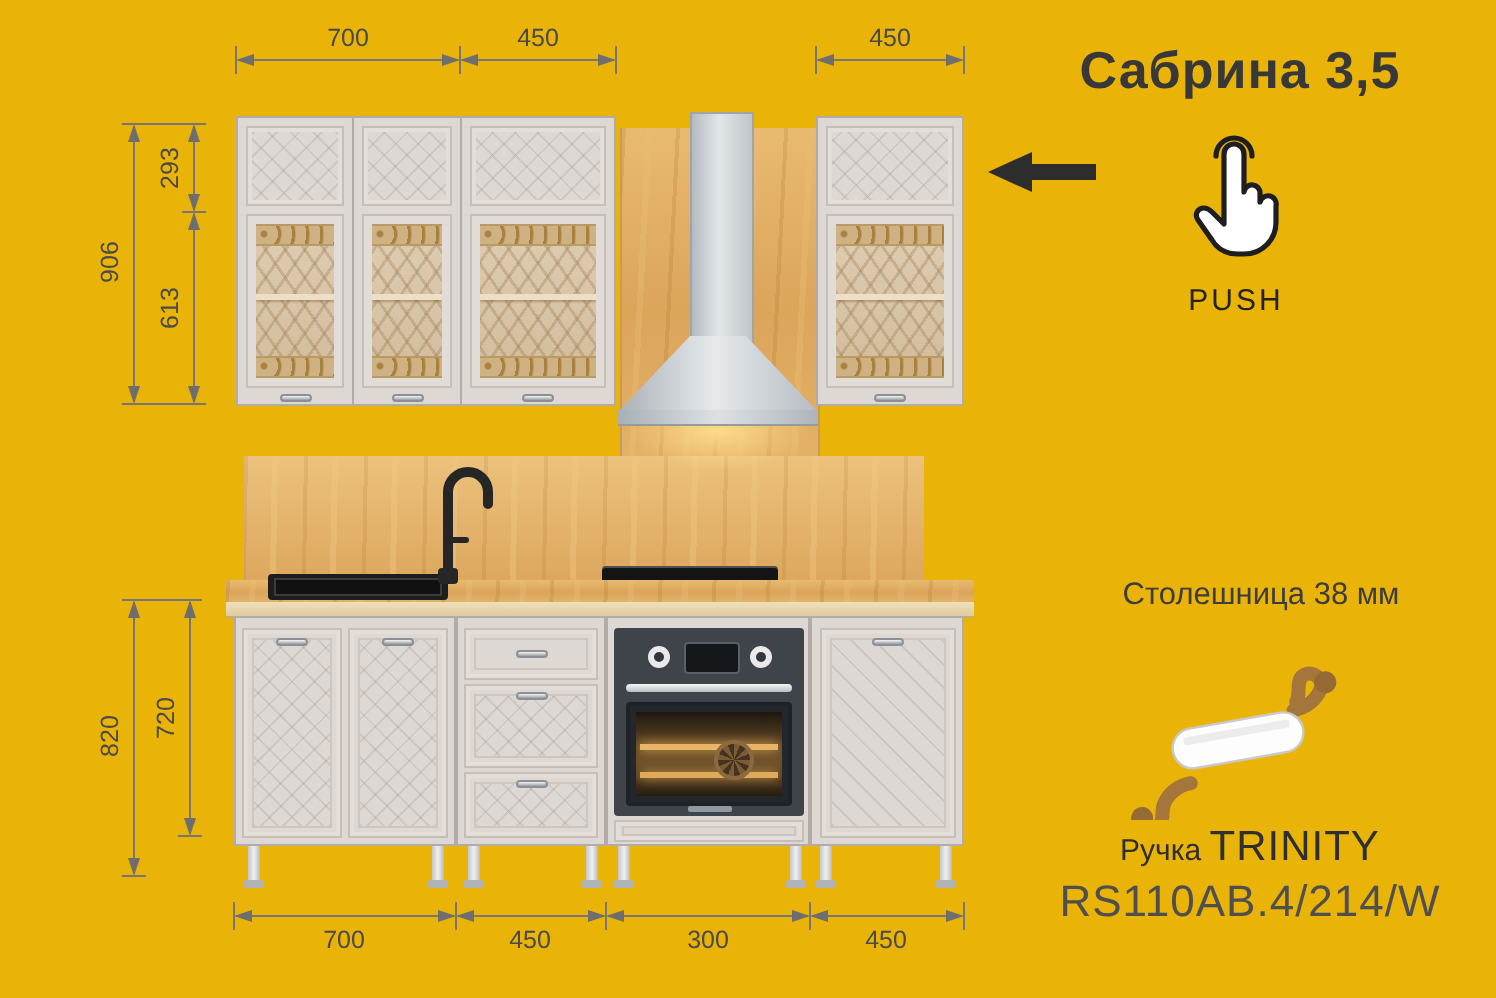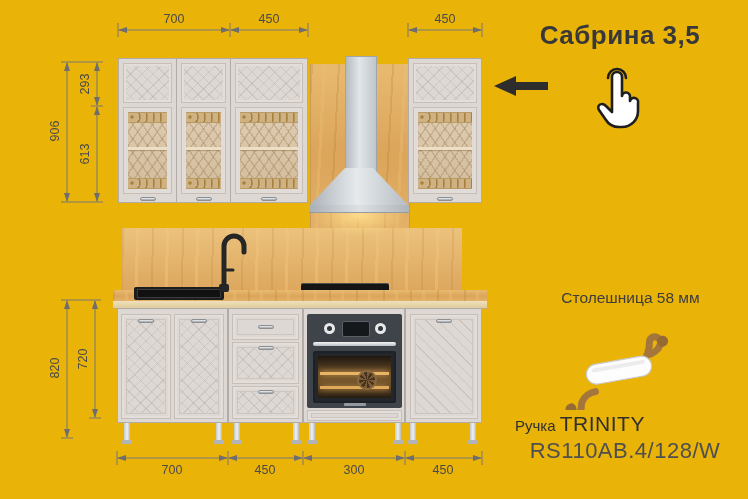"PUSH" div.abs { html: none -> <div>PUSH</div> }
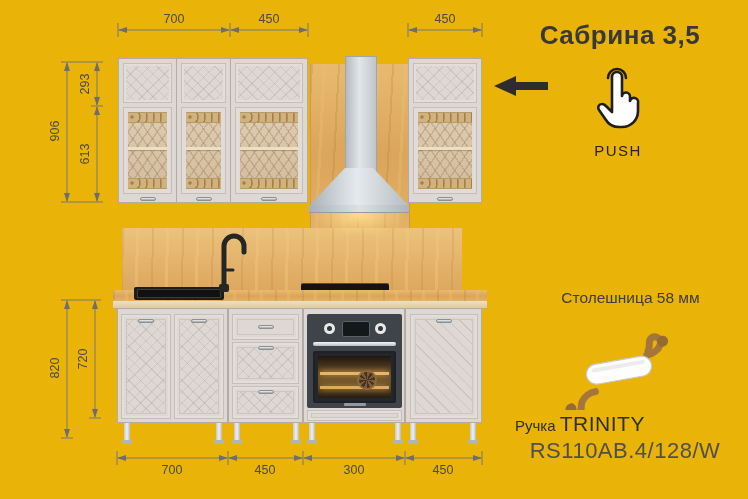"Столешница 58 мм" div.abs { text: 58 -> 38 }
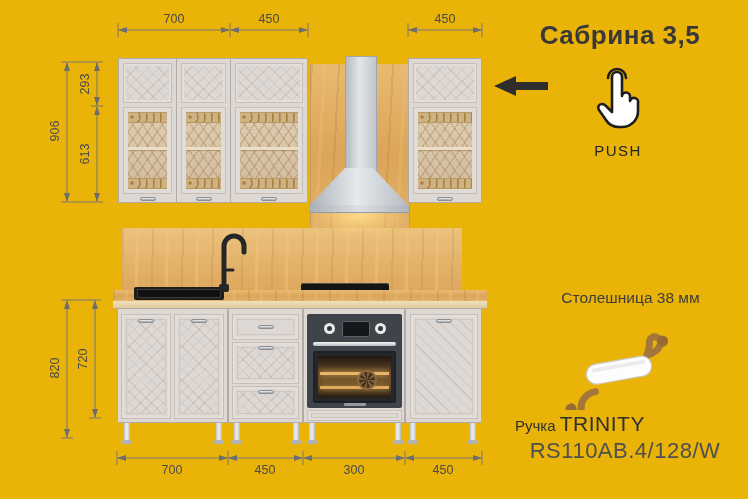"Ручка TRINITY" .handle-line { text-align: left -> center }
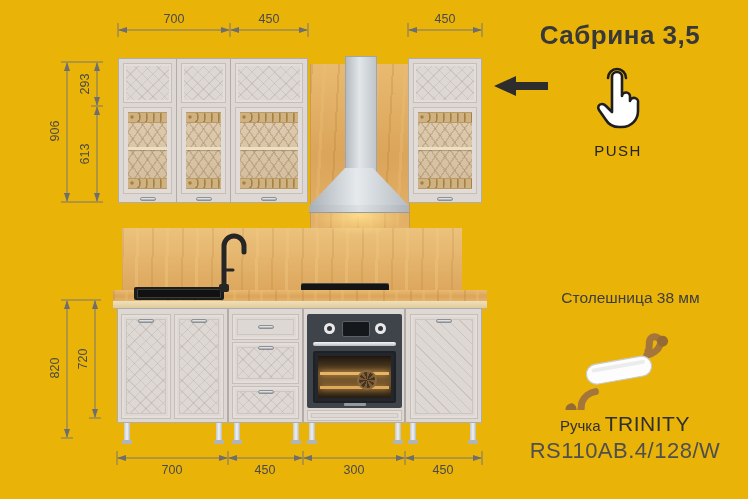"RS110AB.4/128/W" div.abs { text: RS110AB.4/128/W -> RS110AB.4/214/W }
